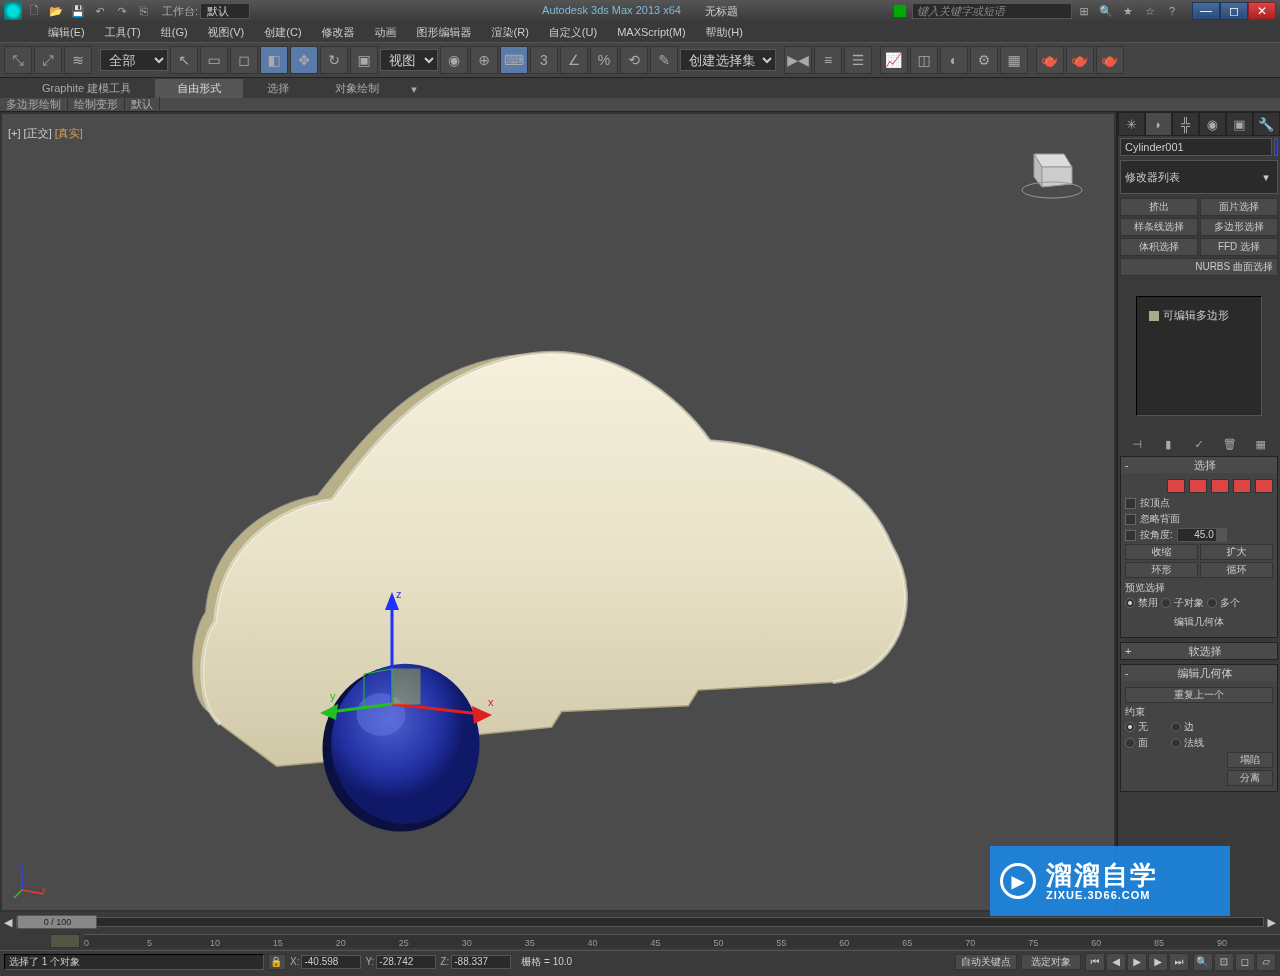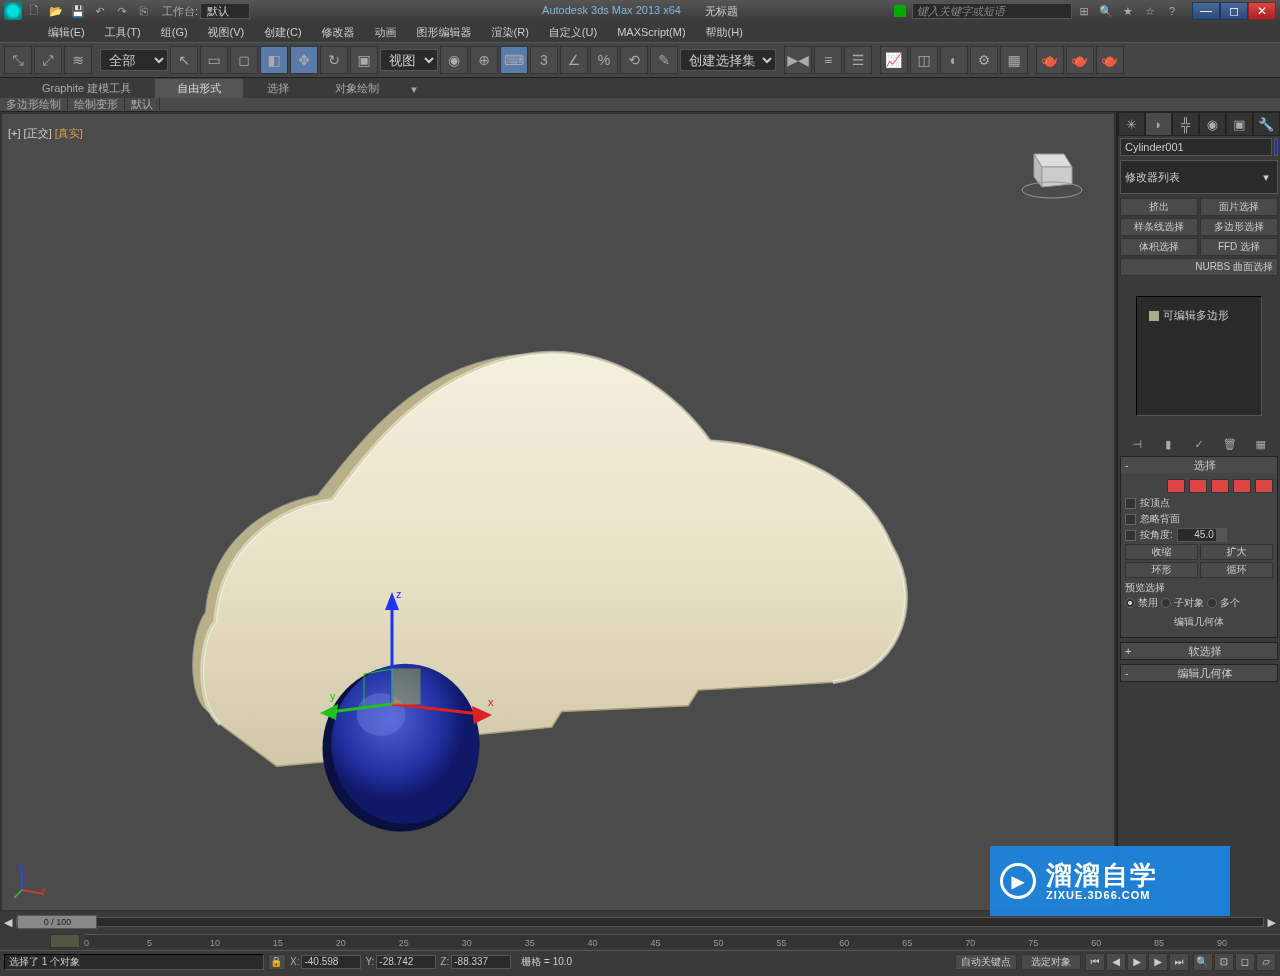"重复上一个" div.rollout-body { html: none -> <div> <div>重复上一个</div> <div>约束</div> <div> <div></div> <span>无</span> <div></div> <span>边</span> </div> <div> <div></div> <span>面</span> <div></div> <span>法线</span> </div> <div> <div>塌陷</div> </div> <div> <div>分离</div> </div> </div> }
